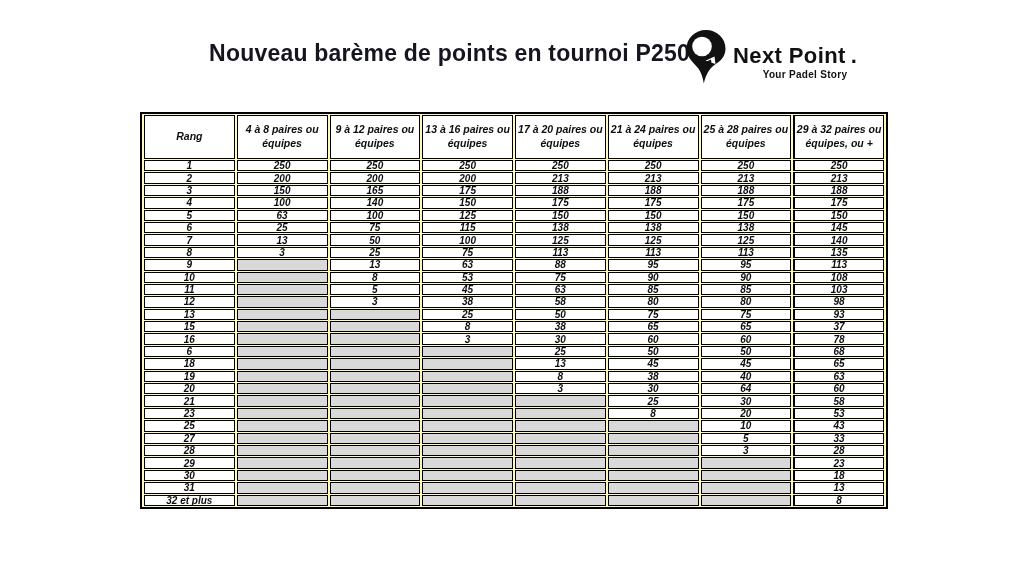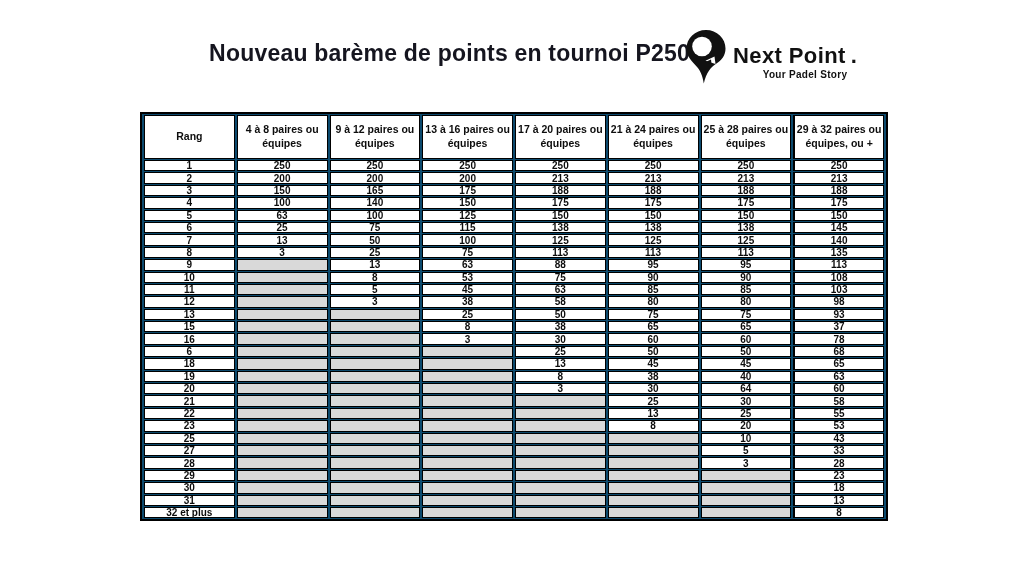"Rang" table.points { background: #0c4a6e -> #fef9c3; font-style: none -> italic }
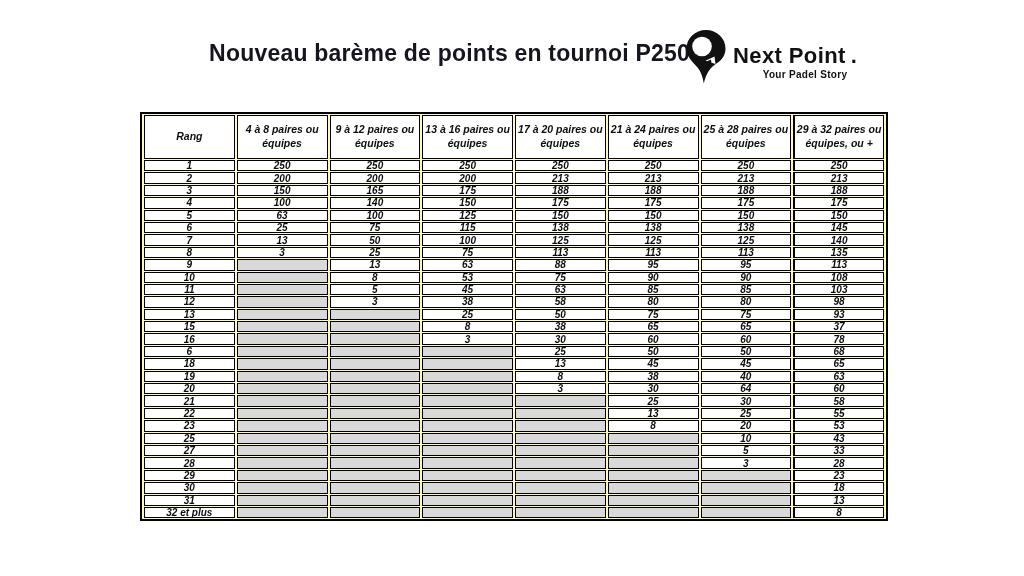"22" tr { html: <tr> <td>22</td> <td></td> <td></td> <td></td> <td></td> <td>13</td> <td>25</td> <td>55</td> </tr> -> none }
